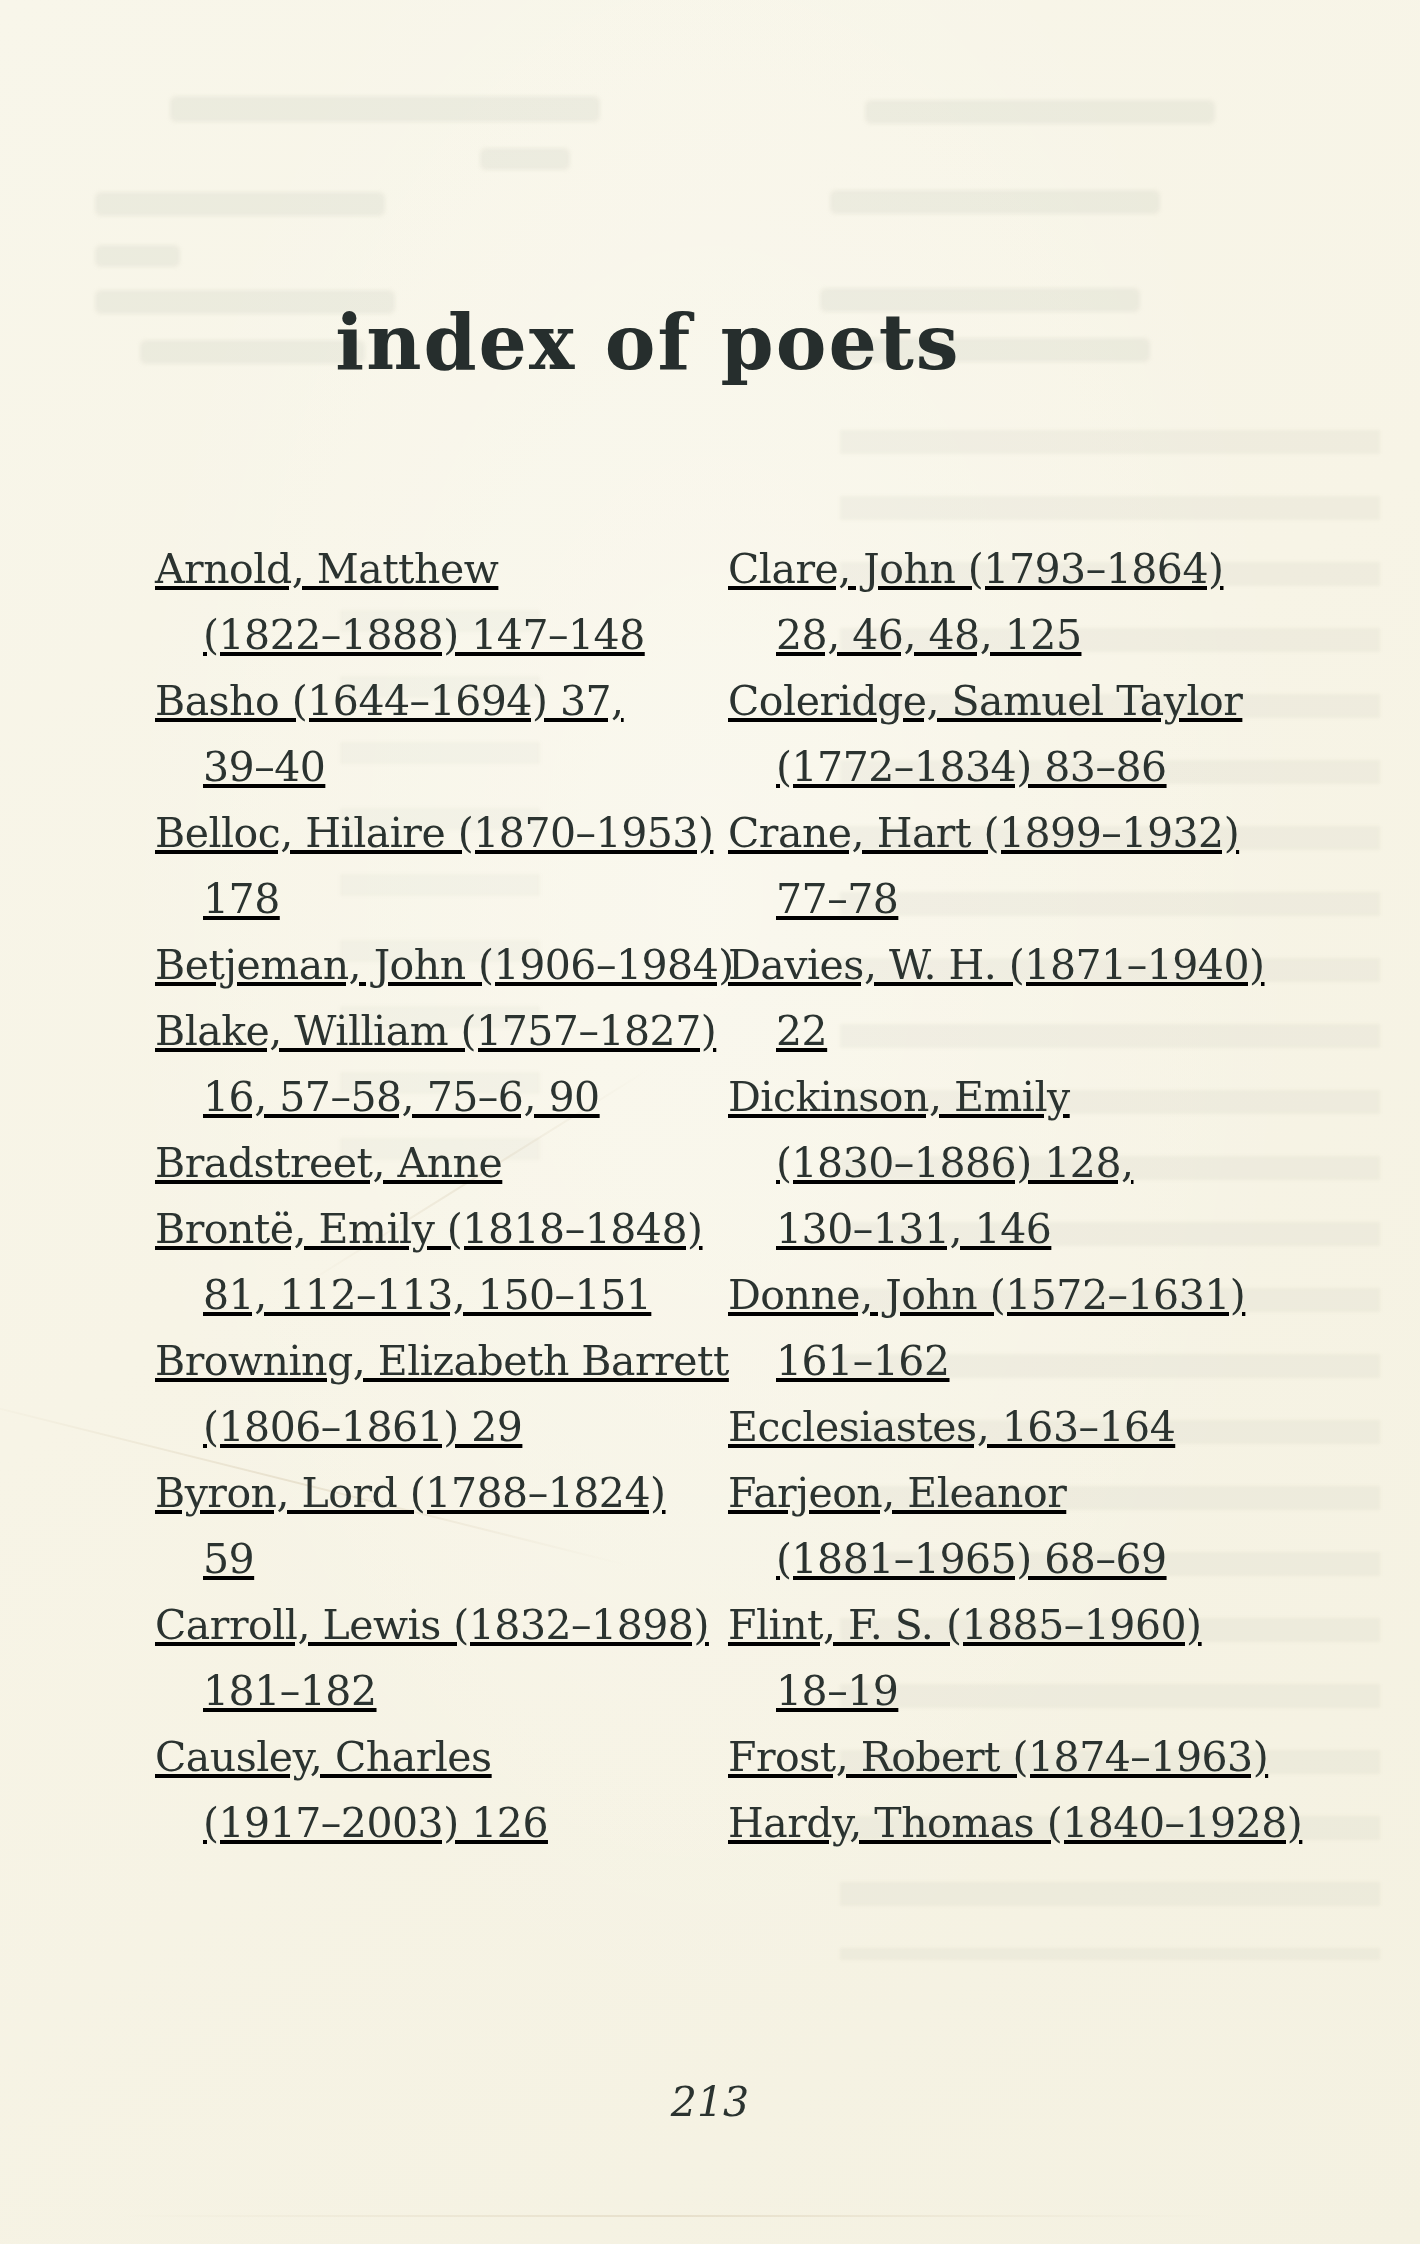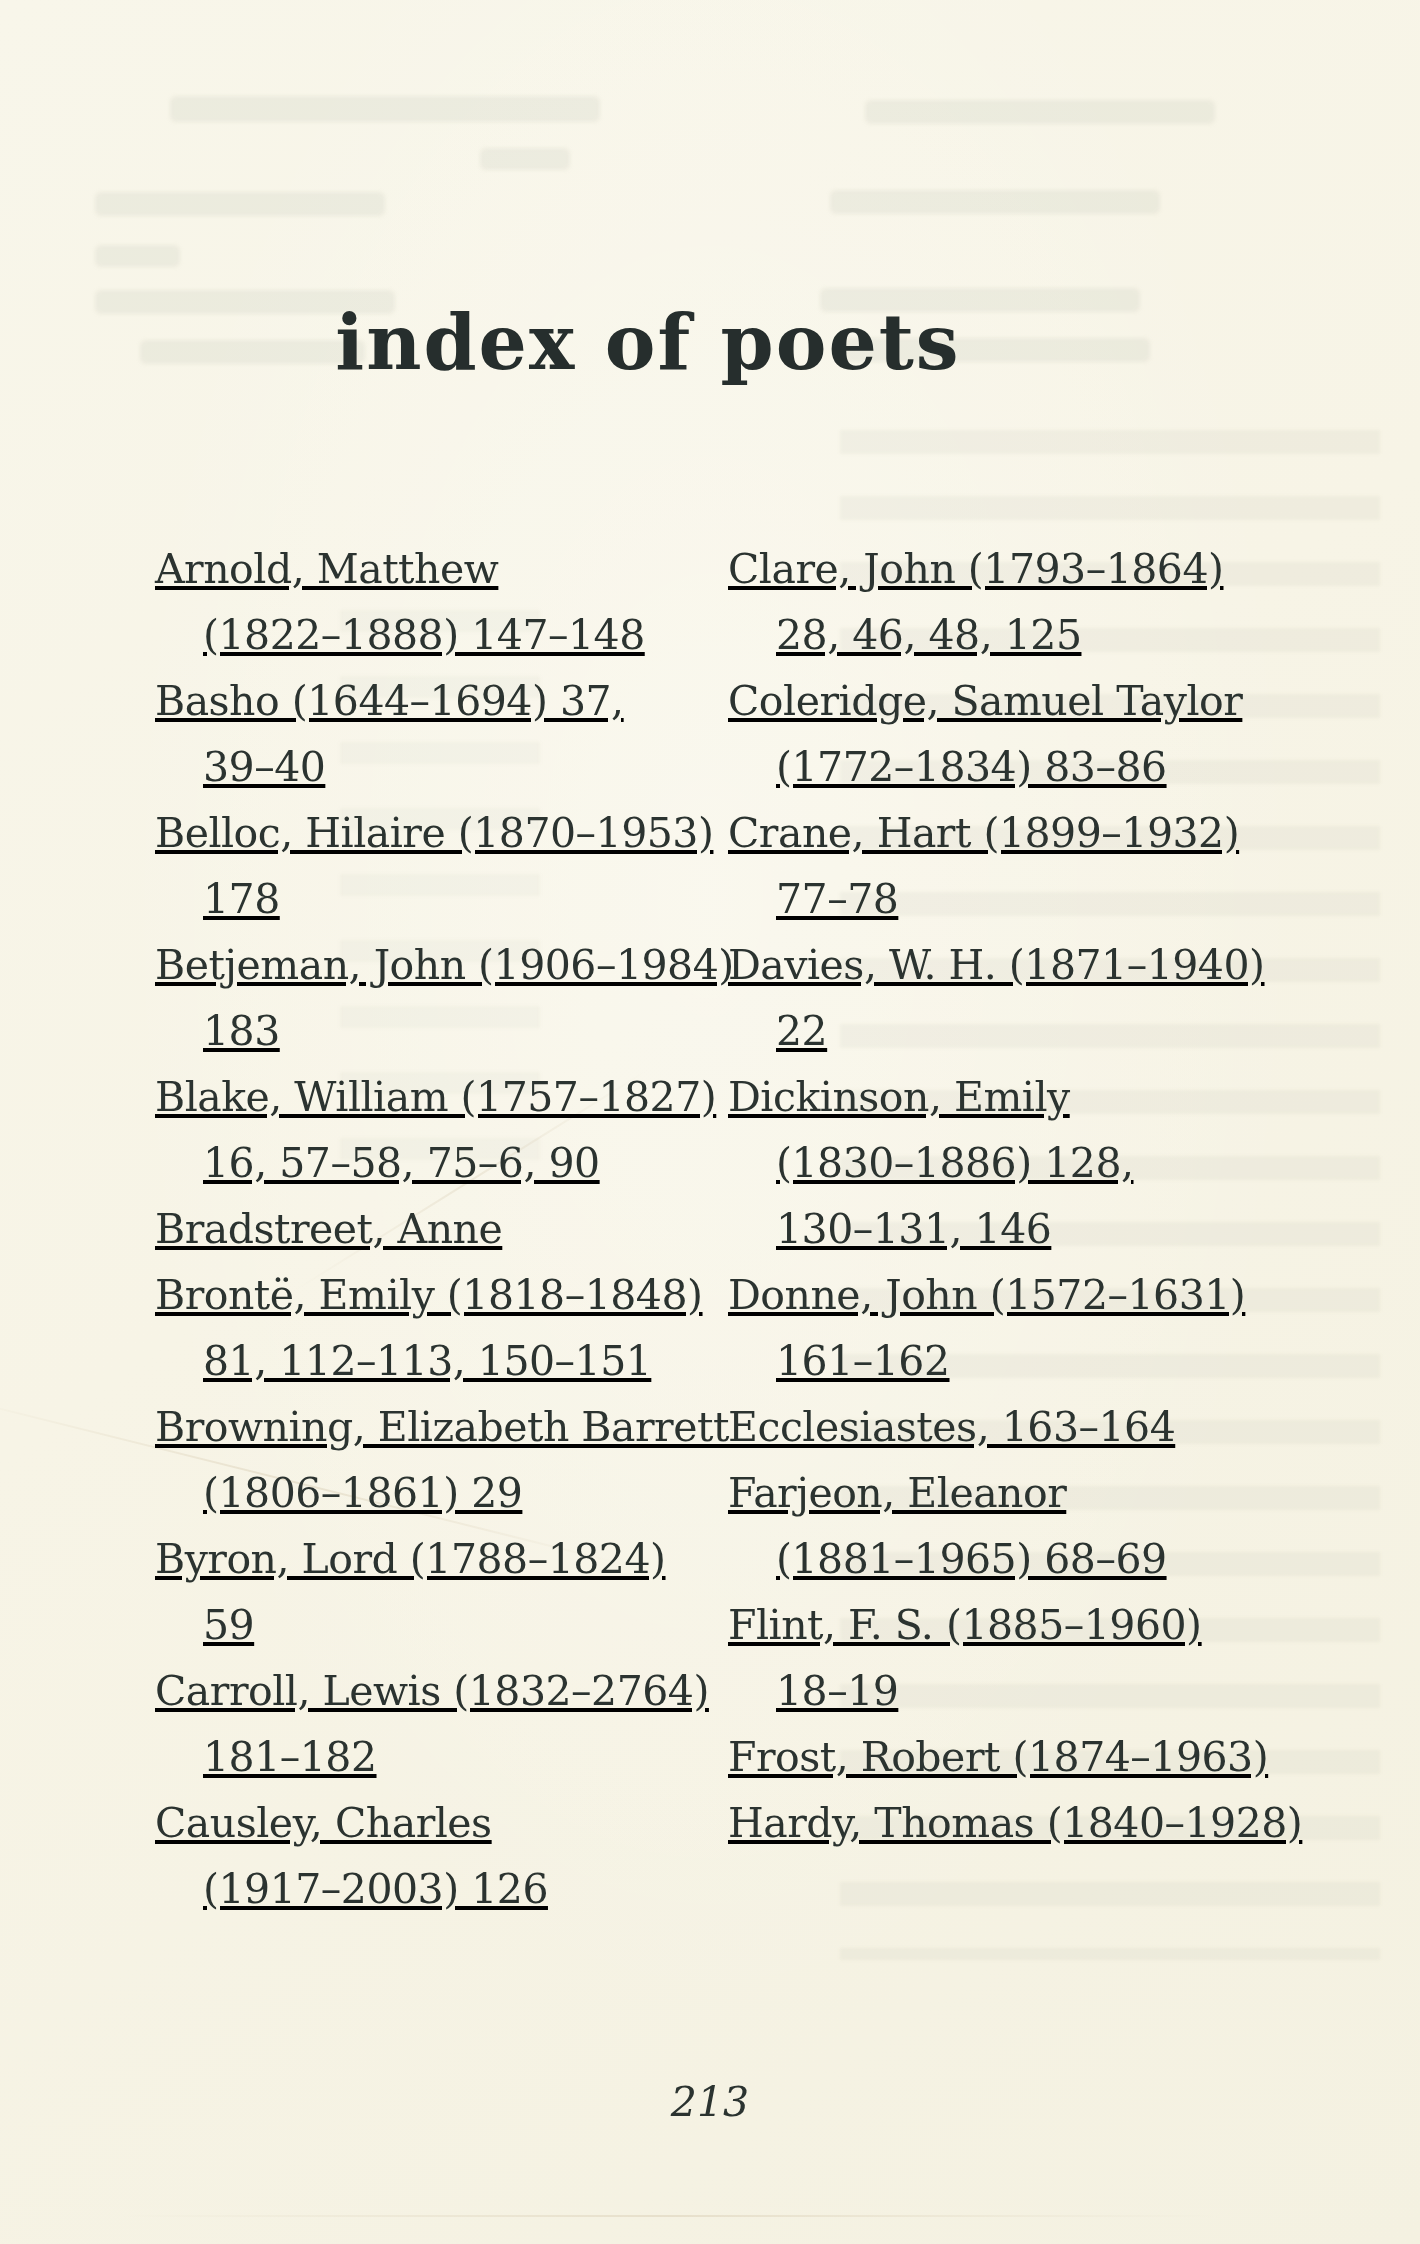"183" div.index-line { html: <div>183</div> -> none }
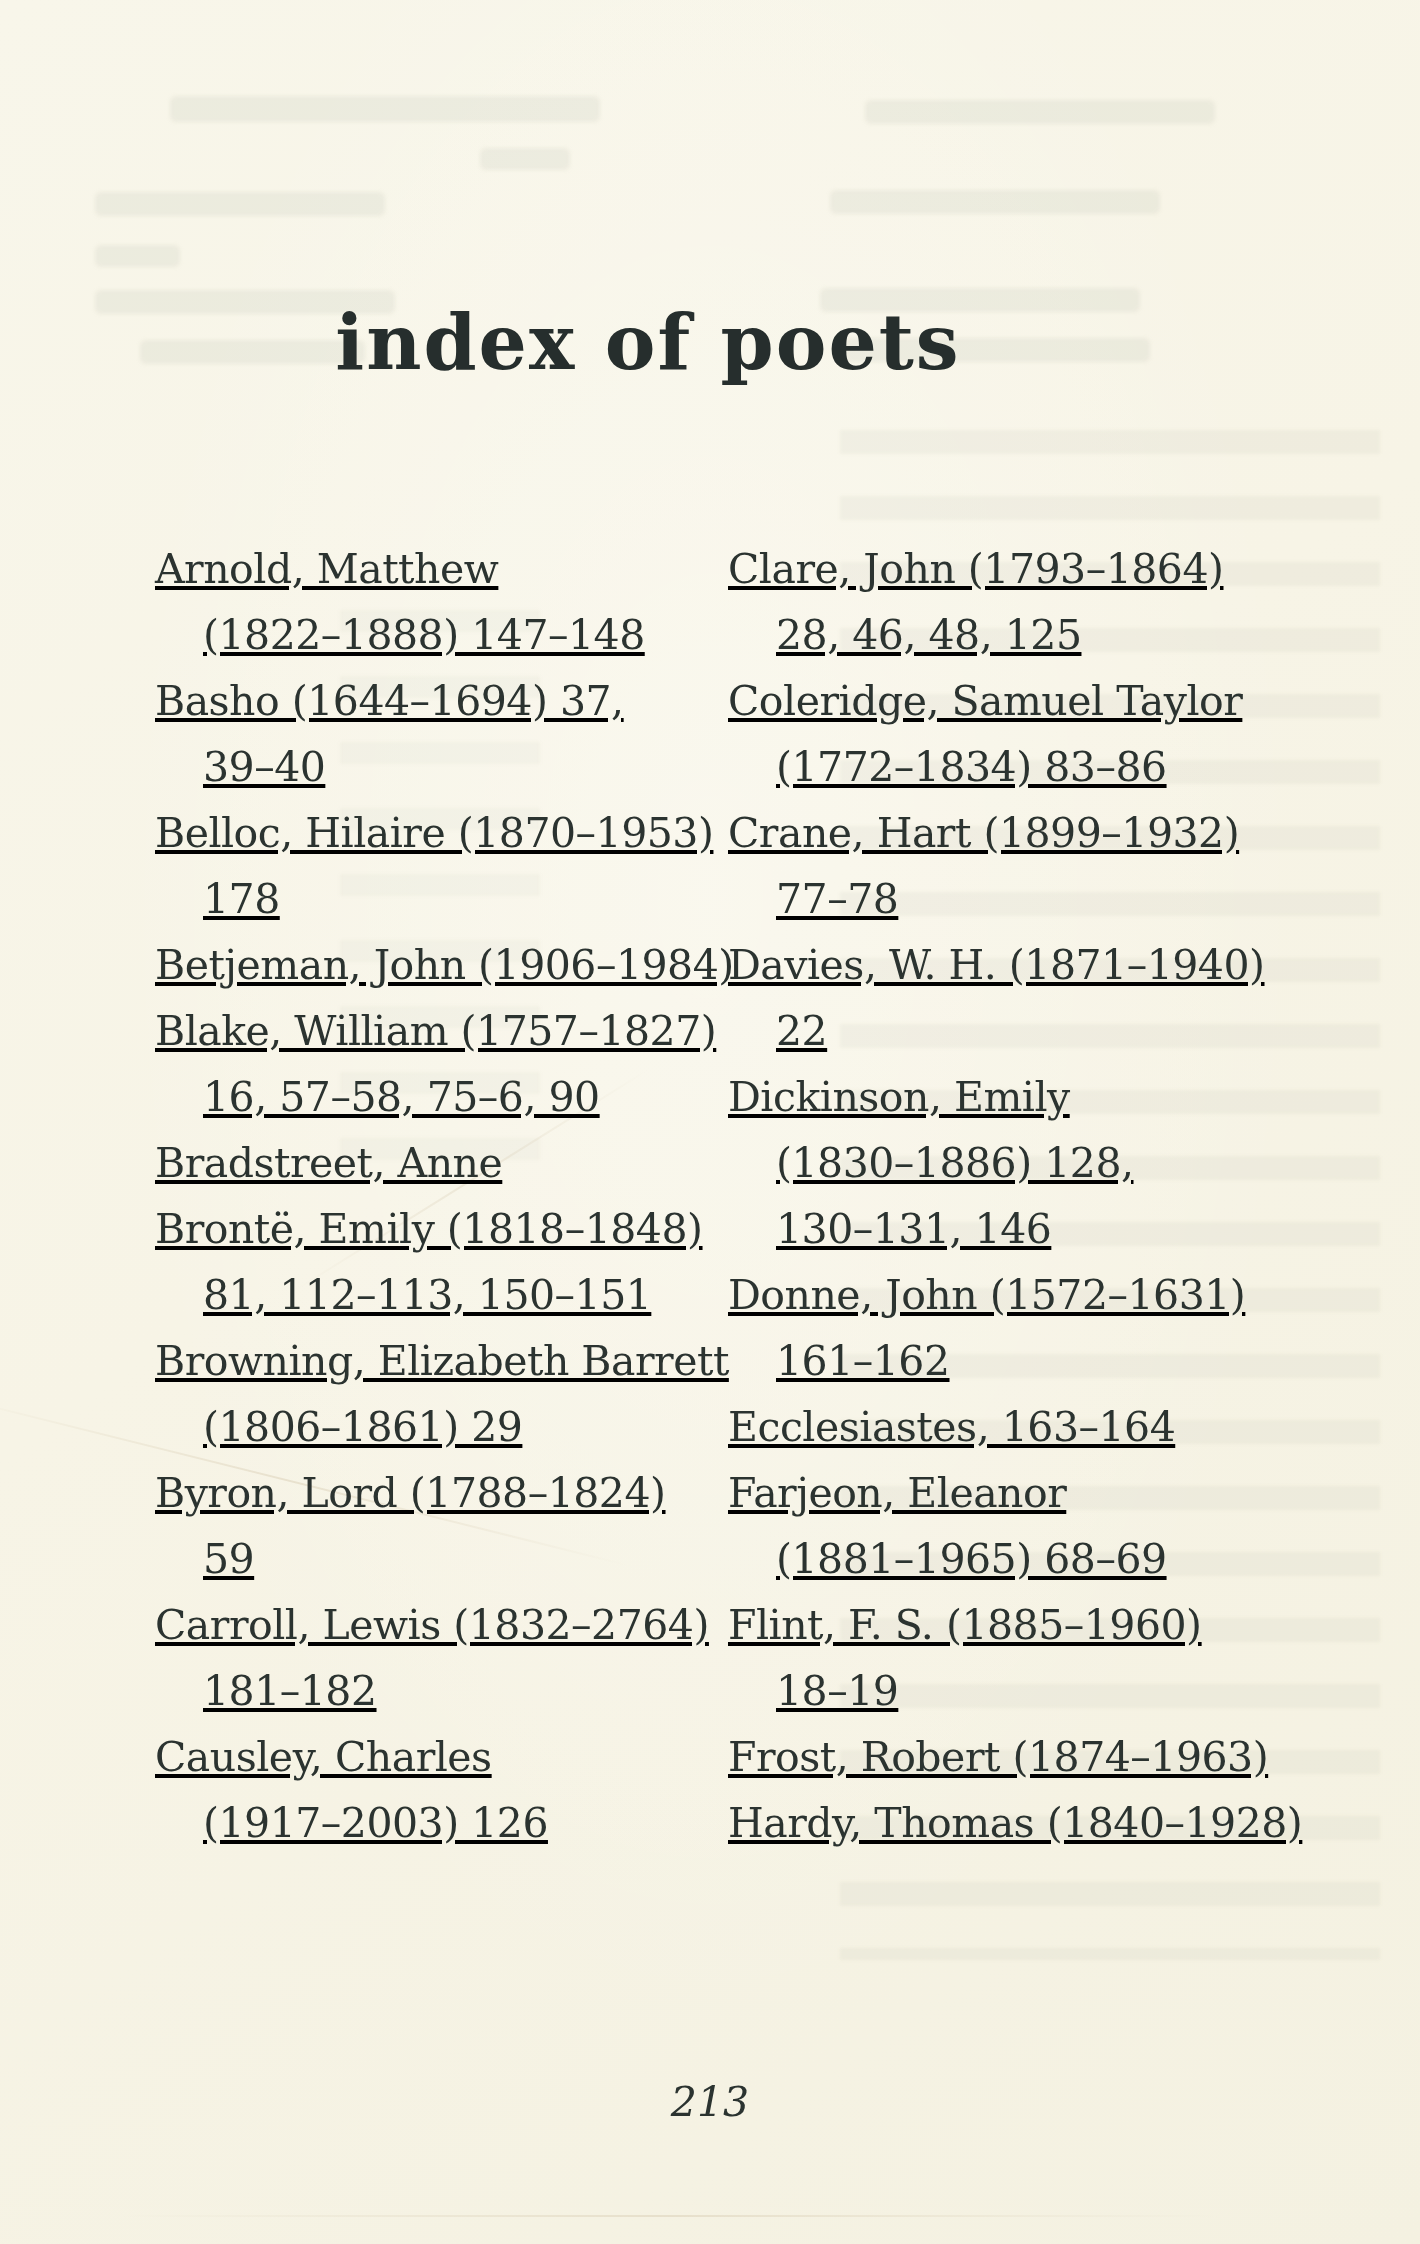"Carroll, Lewis (1832–2764)" div.index-line { text: 2764 -> 1898 }
